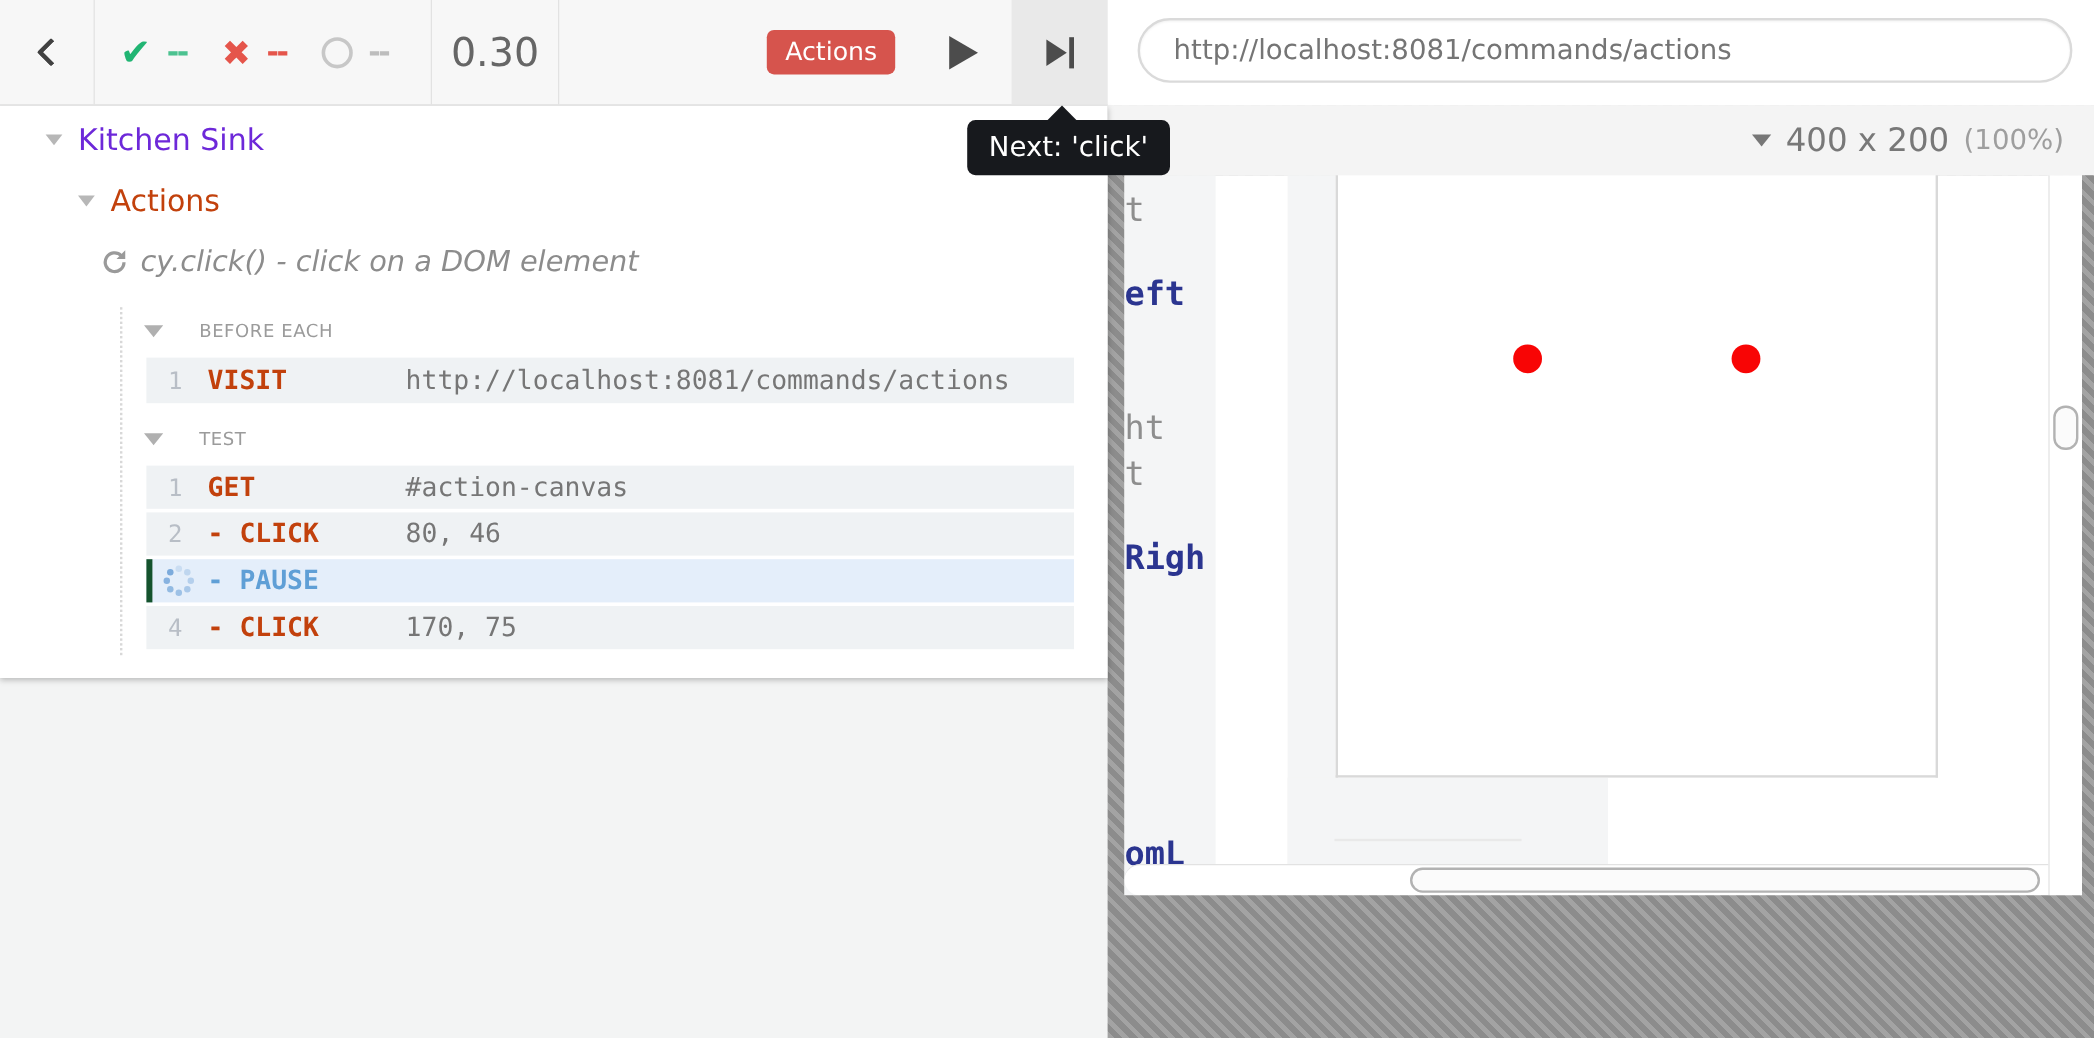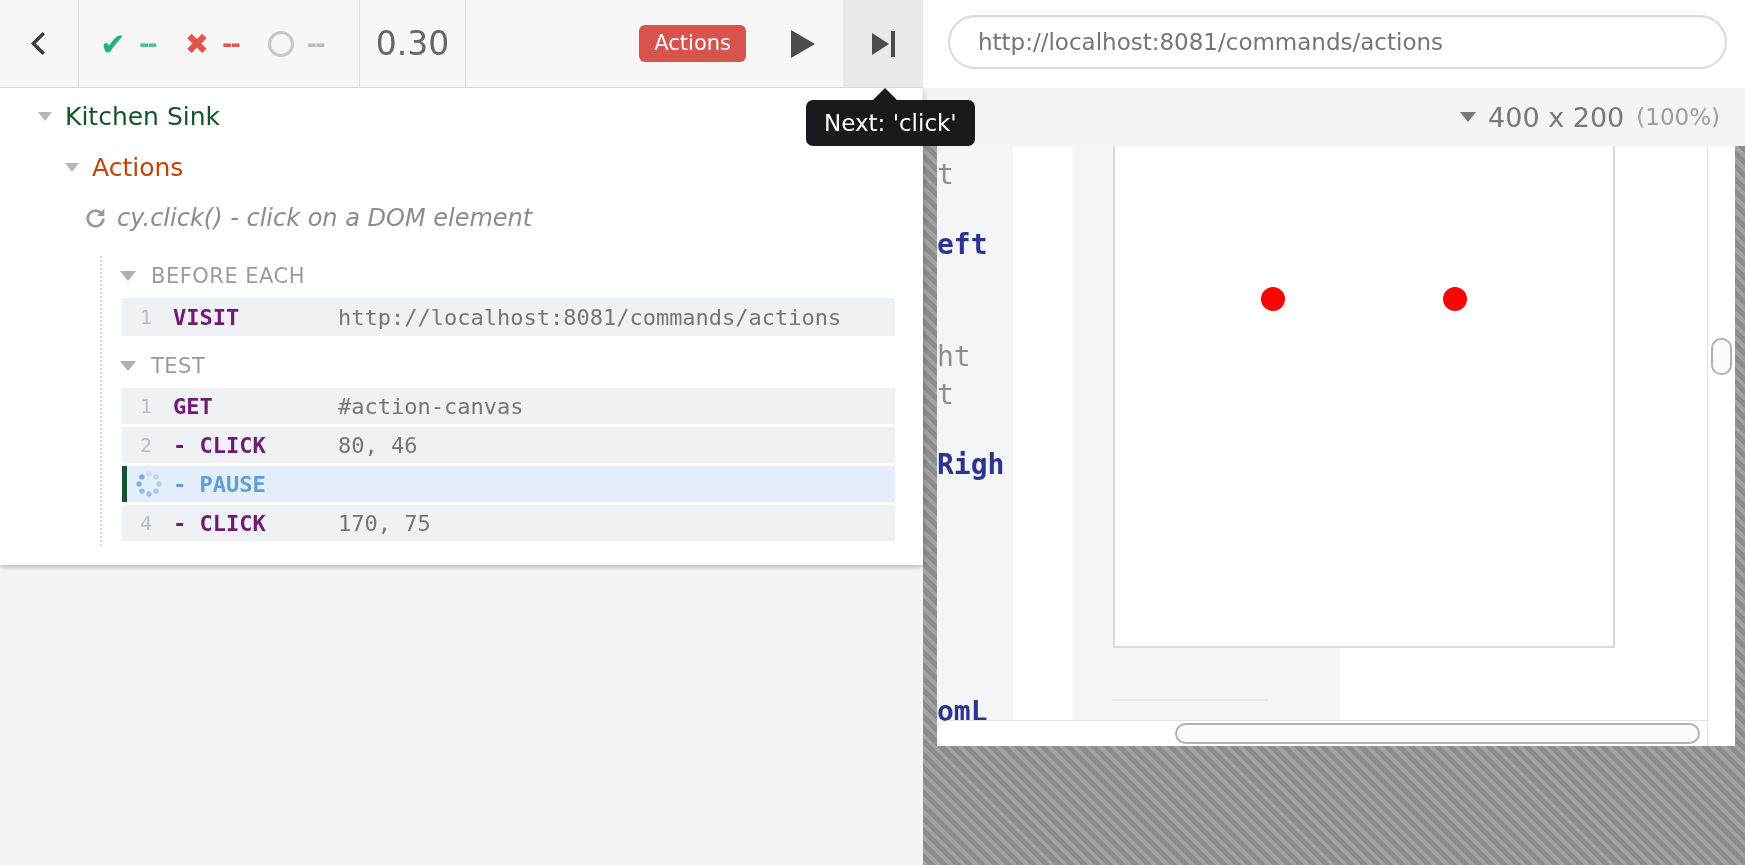"Kitchen Sink" #suite-1 .label { color: #14532d -> #6d28d9 }
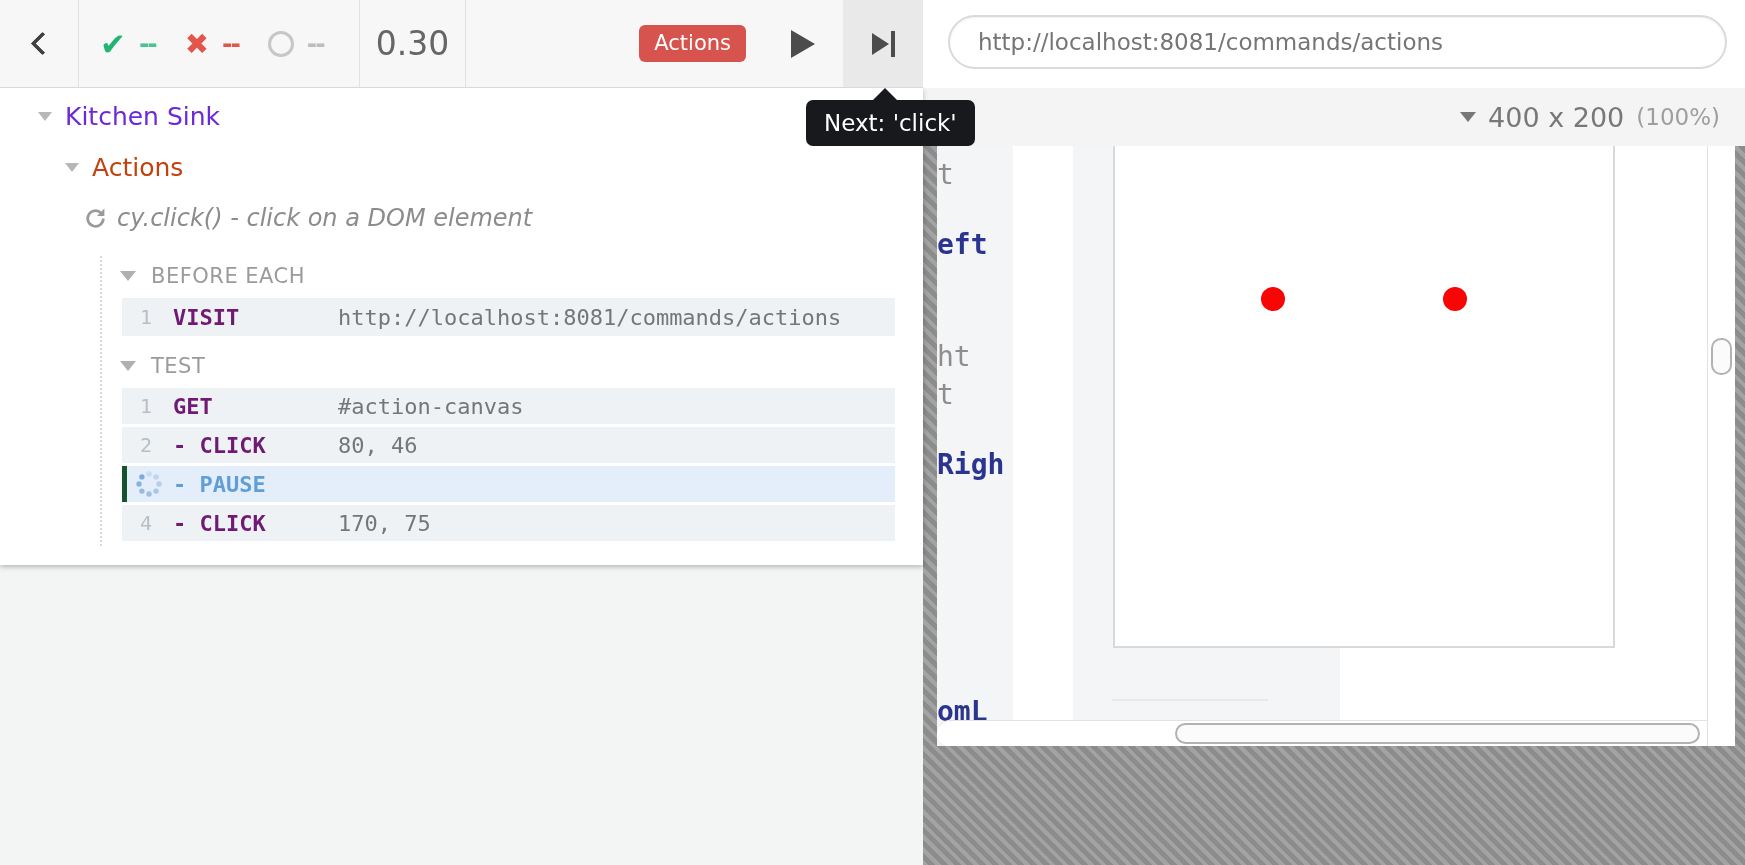"BEFORE EACH" .hook-label { font-size: 21px -> 15px; margin-left: 15px -> 30px }
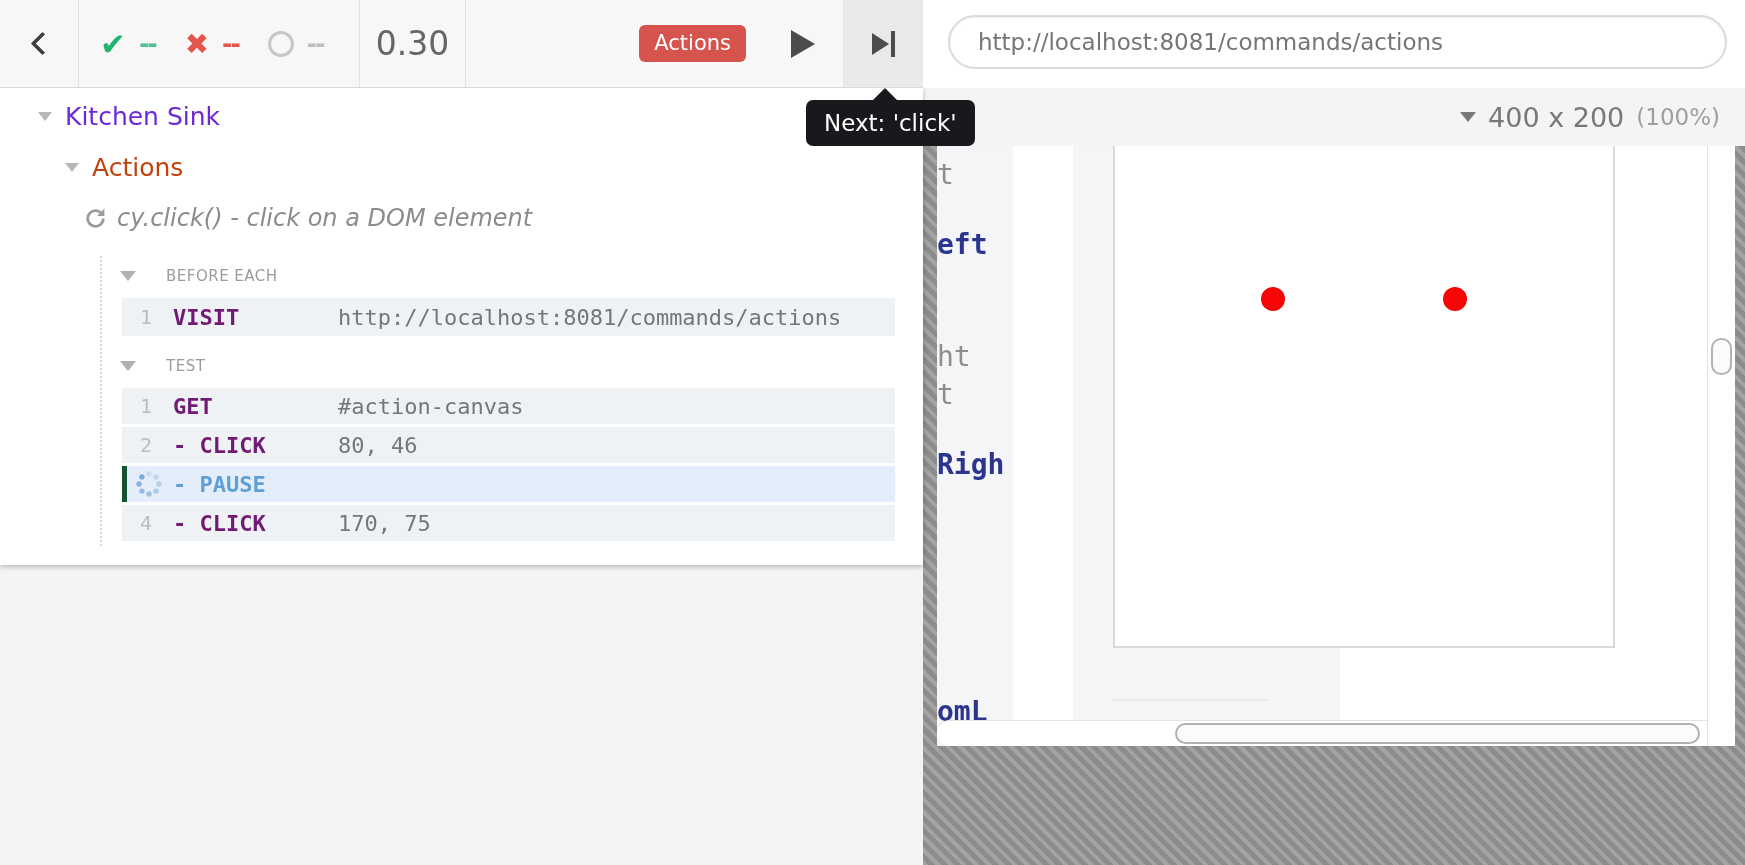"VISIT" .cmd-method { color: #701a75 -> #c2410c }
